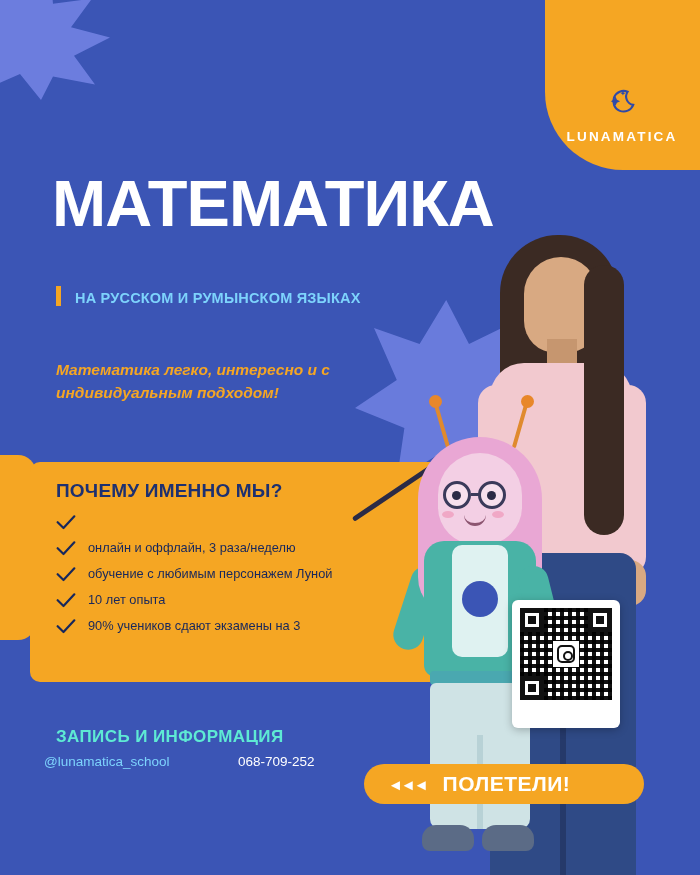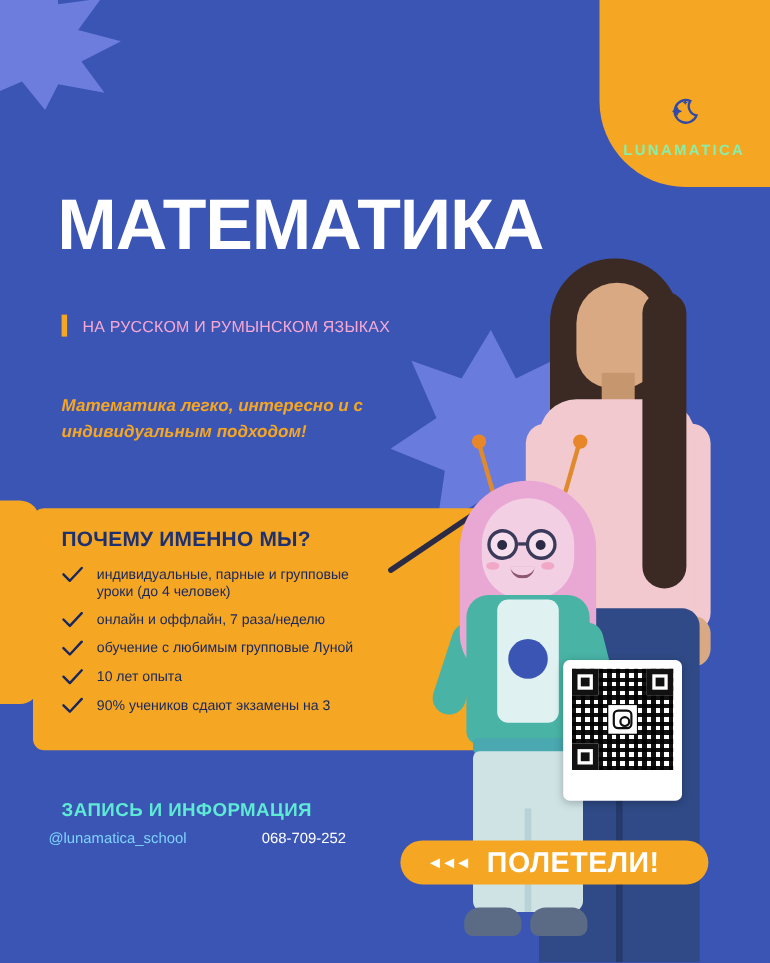"LUNAMATICA" .logo-name { color: #86efac -> #ffffff }
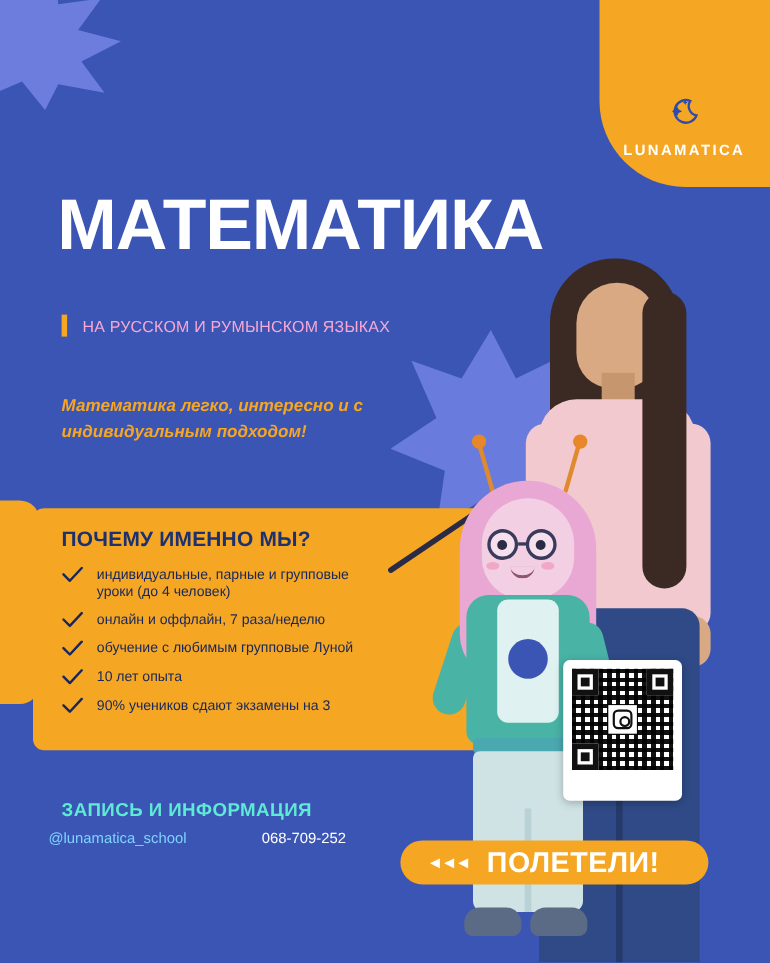"НА РУССКОМ И РУМЫНСКОМ ЯЗЫКАХ" .grades-sub { color: #f9a8d4 -> #7dd3fc; font-weight: 400 -> 700 }
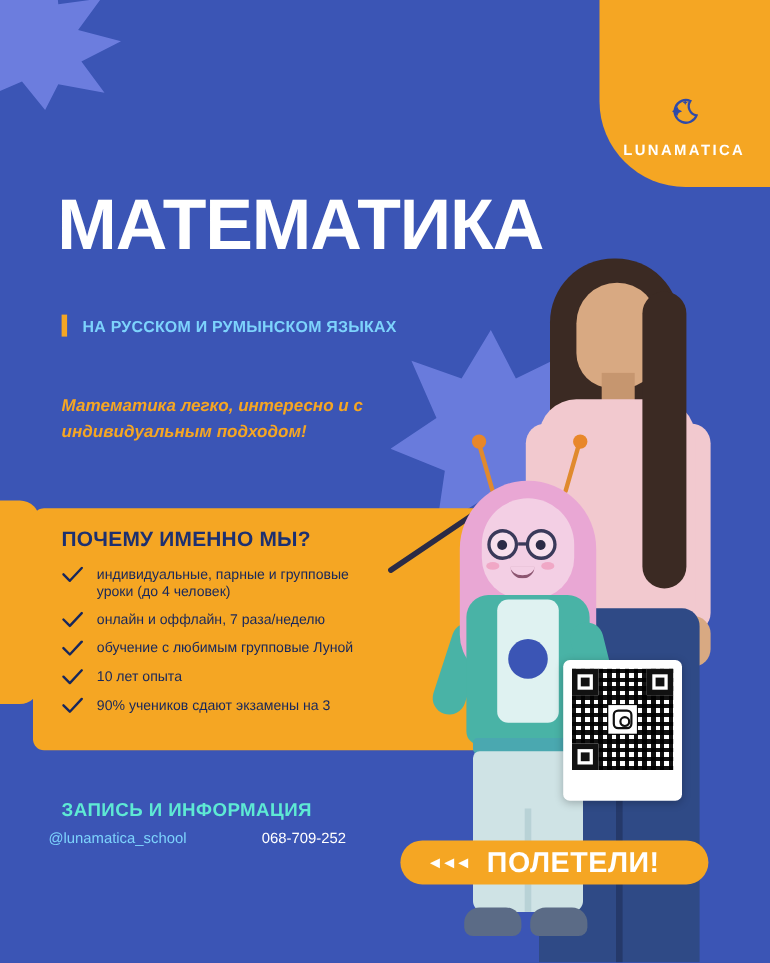"индивидуальные, парные и групповые уроки" span.why-text { html: <span>индивидуальные, парные и групповые уроки (до 4 человек)</span> -> none }
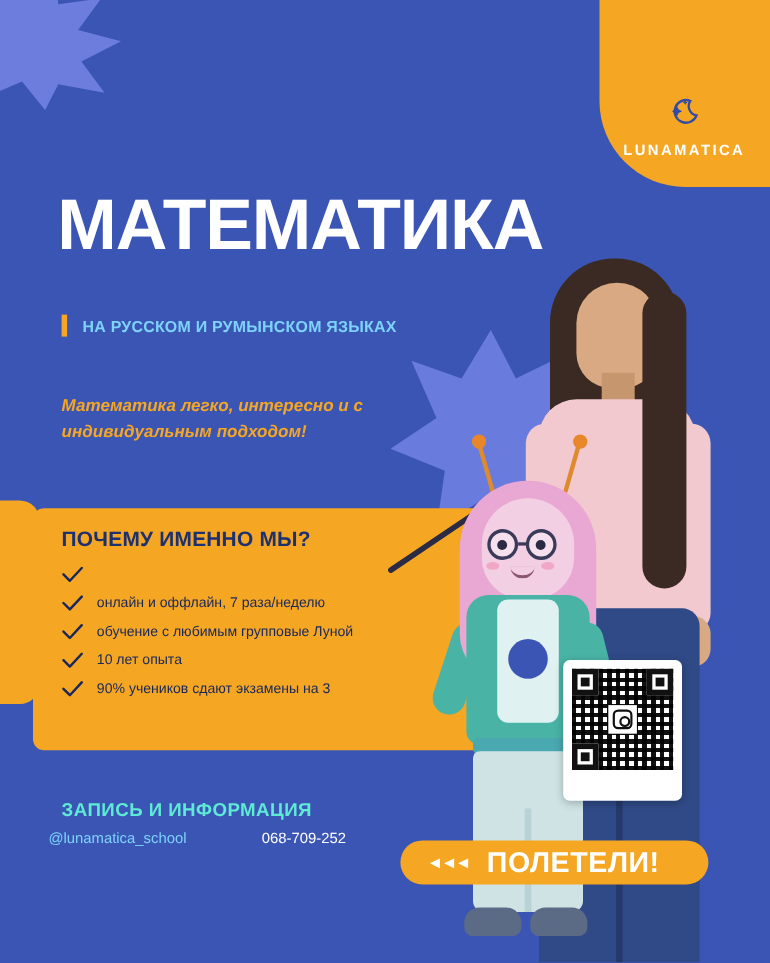"онлайн и оффлайн, 7 раза/неделю" span.why-text { text: 7 -> 3 }
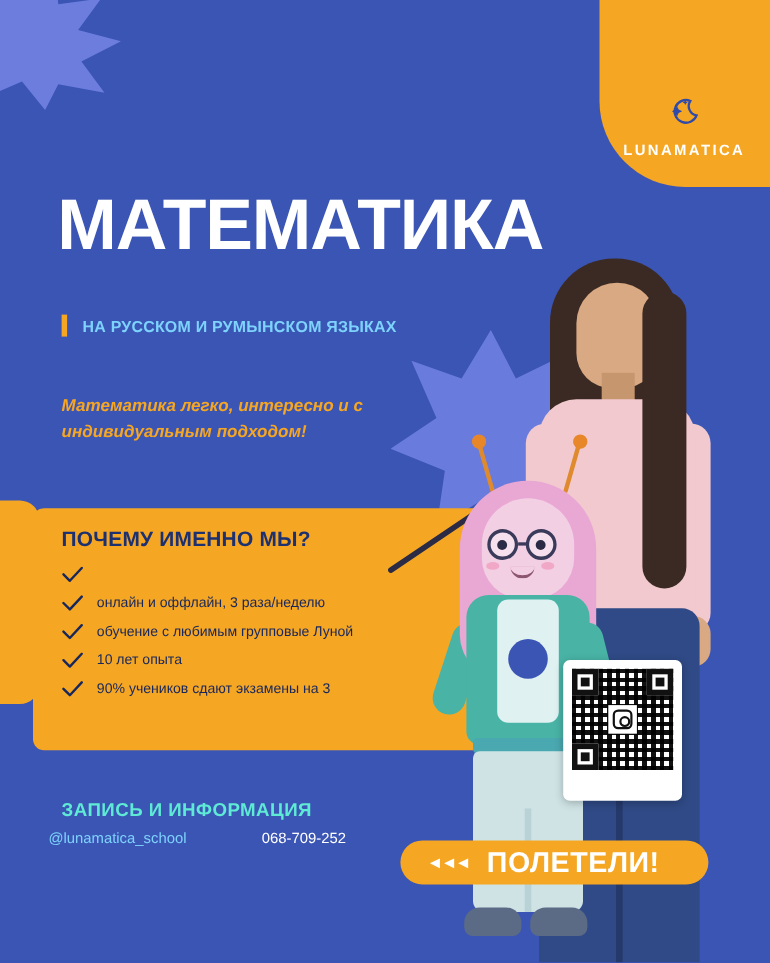"обучение с любимым групповые Луной" span.why-text { text: групповые -> персонажем }
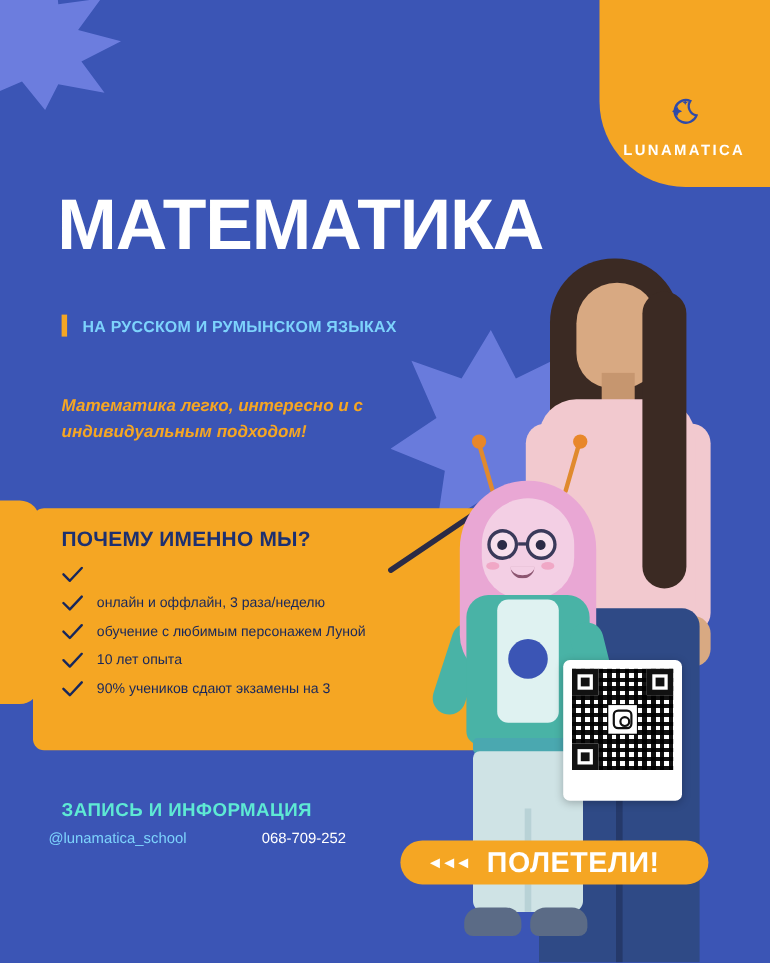"ПОЛЕТЕЛИ!" .cta-label { font-size: 26px -> 21px }
